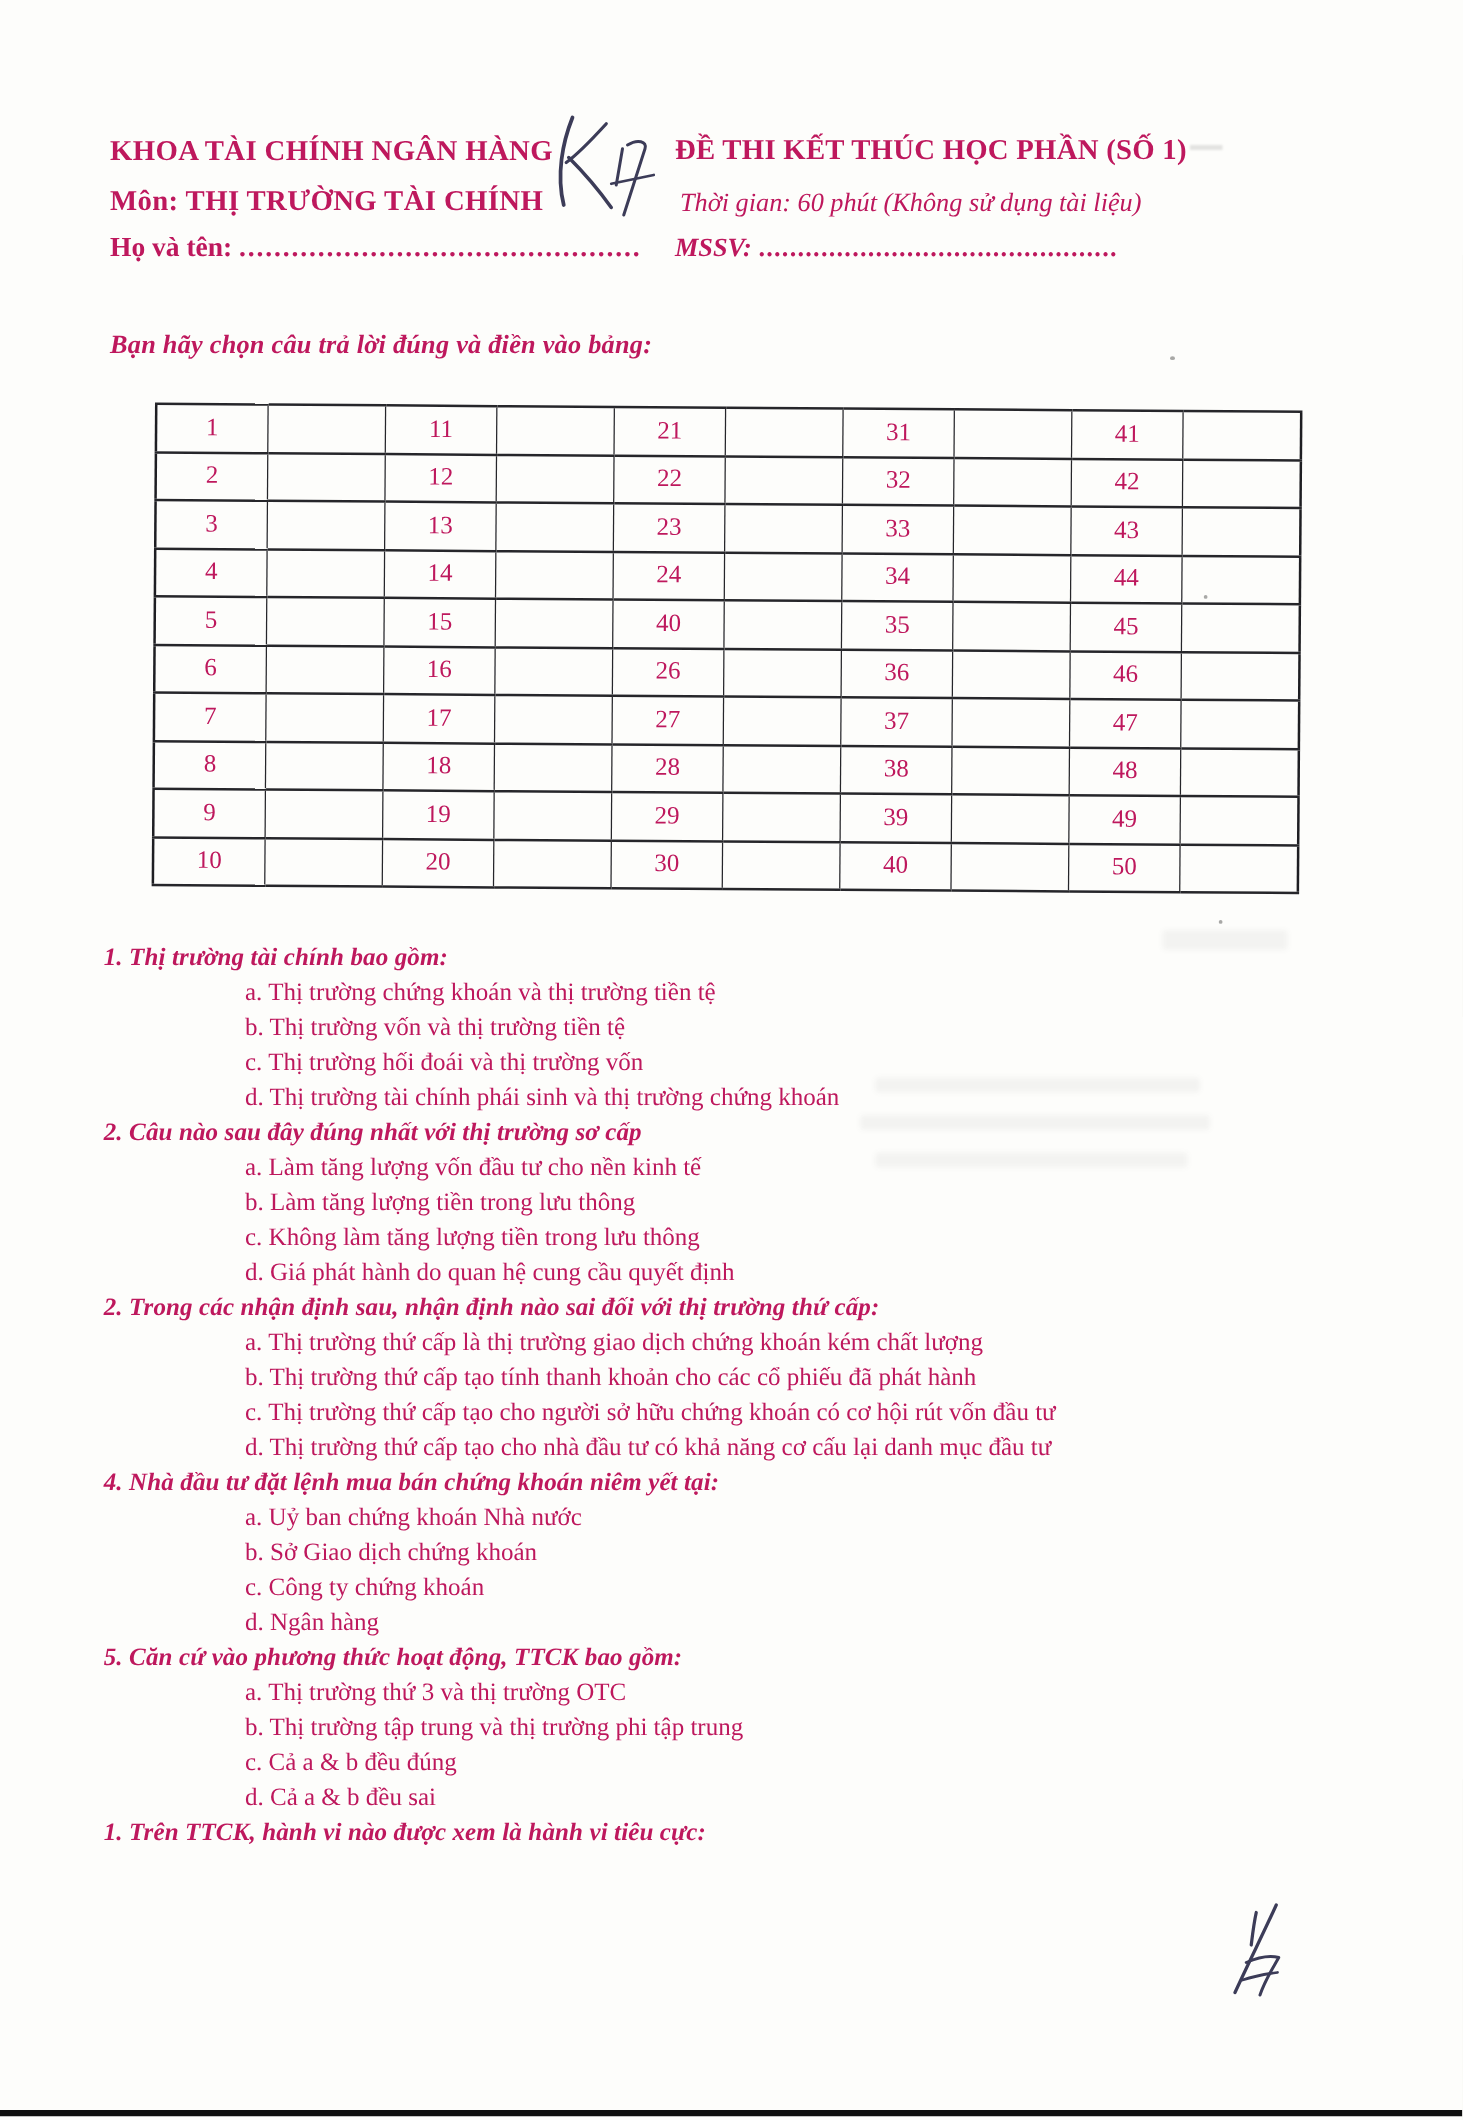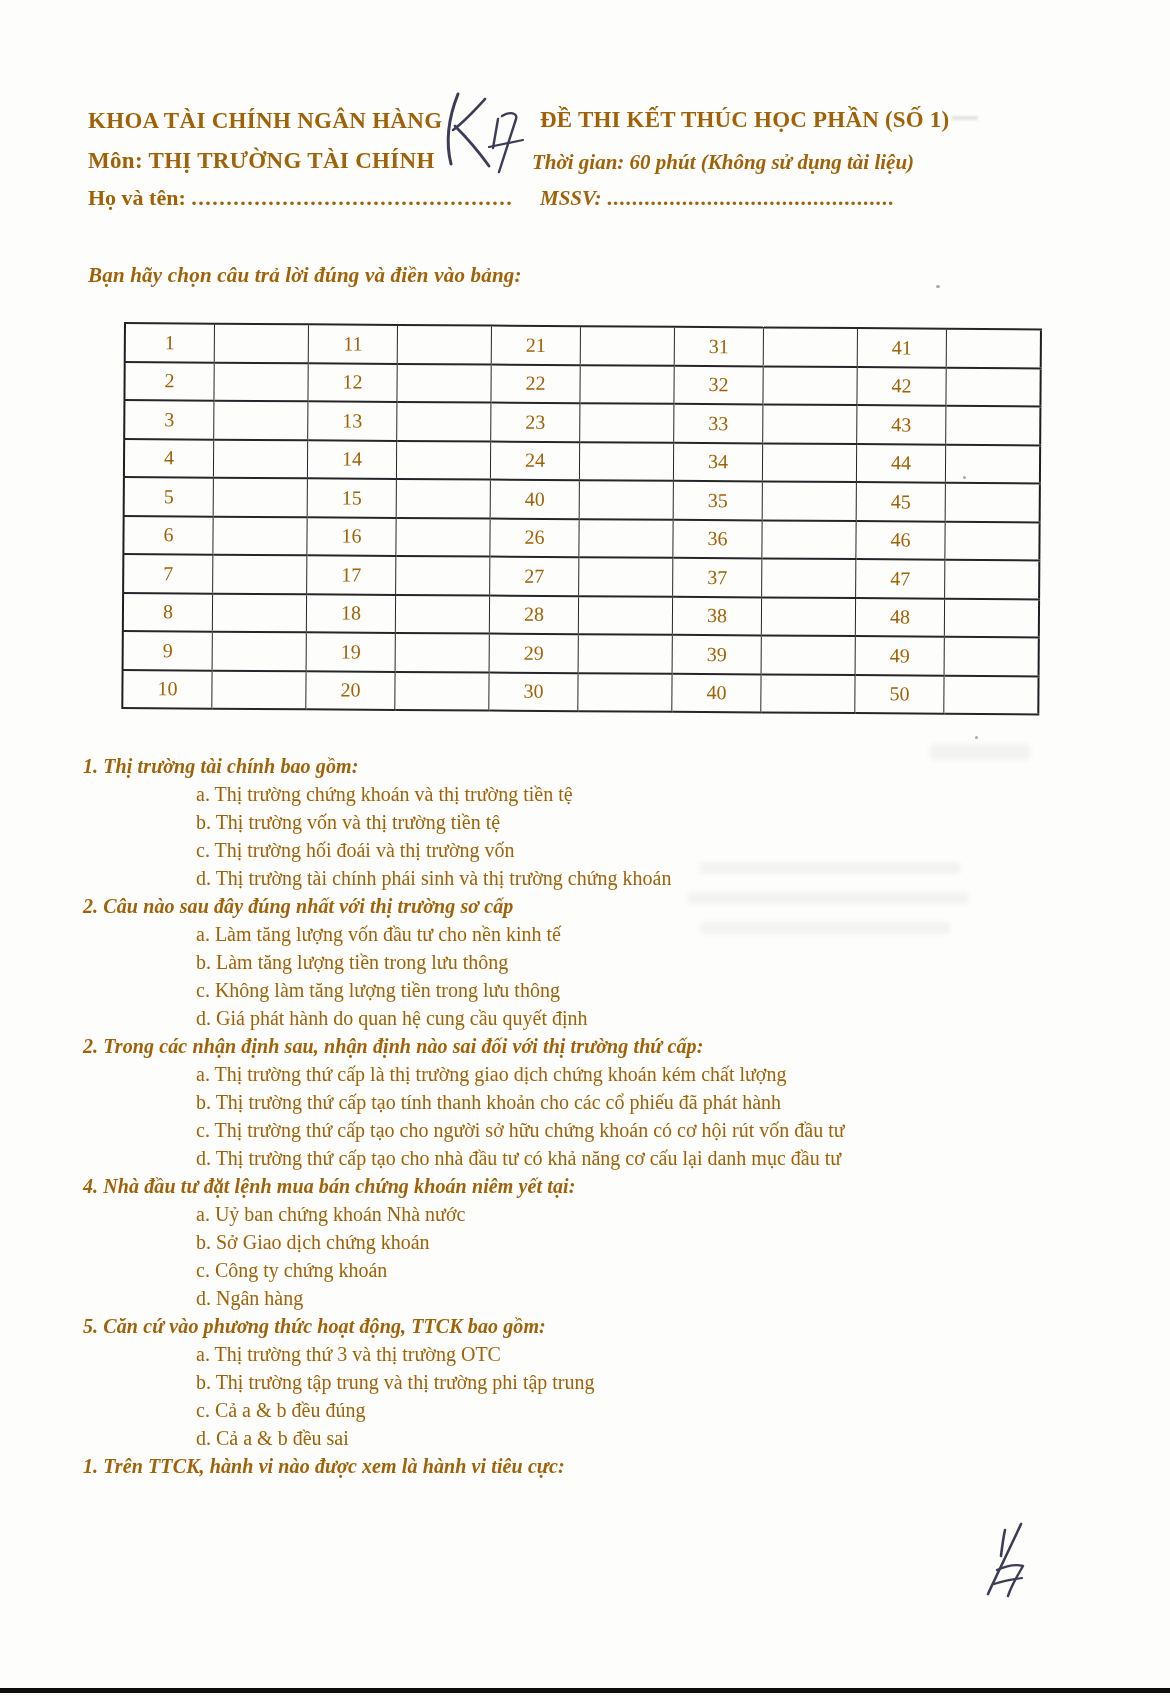"KHOA TÀI CHÍNH NGÂN HÀNG" .page { color: #a16207 -> #be185d }
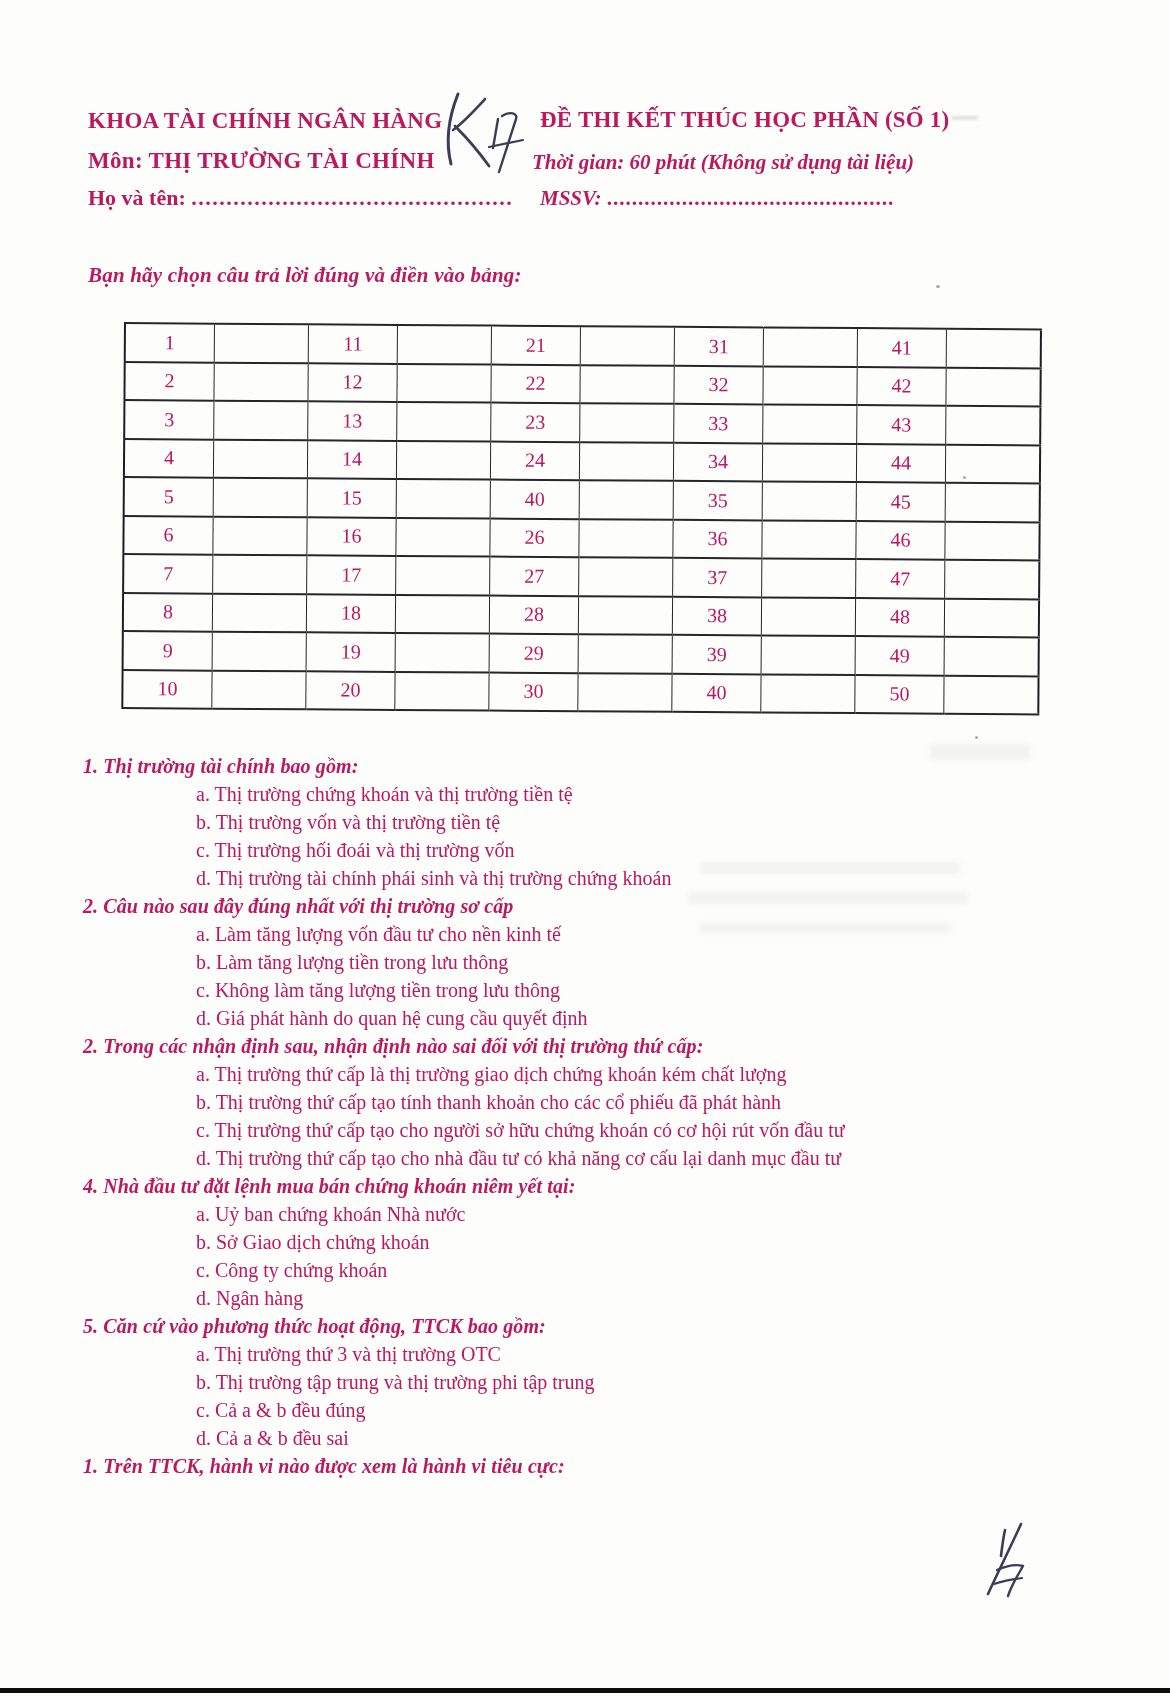"Thời gian: 60 phút (Không" .hr2 { font-weight: bold -> normal; left: 532px -> 544px }
